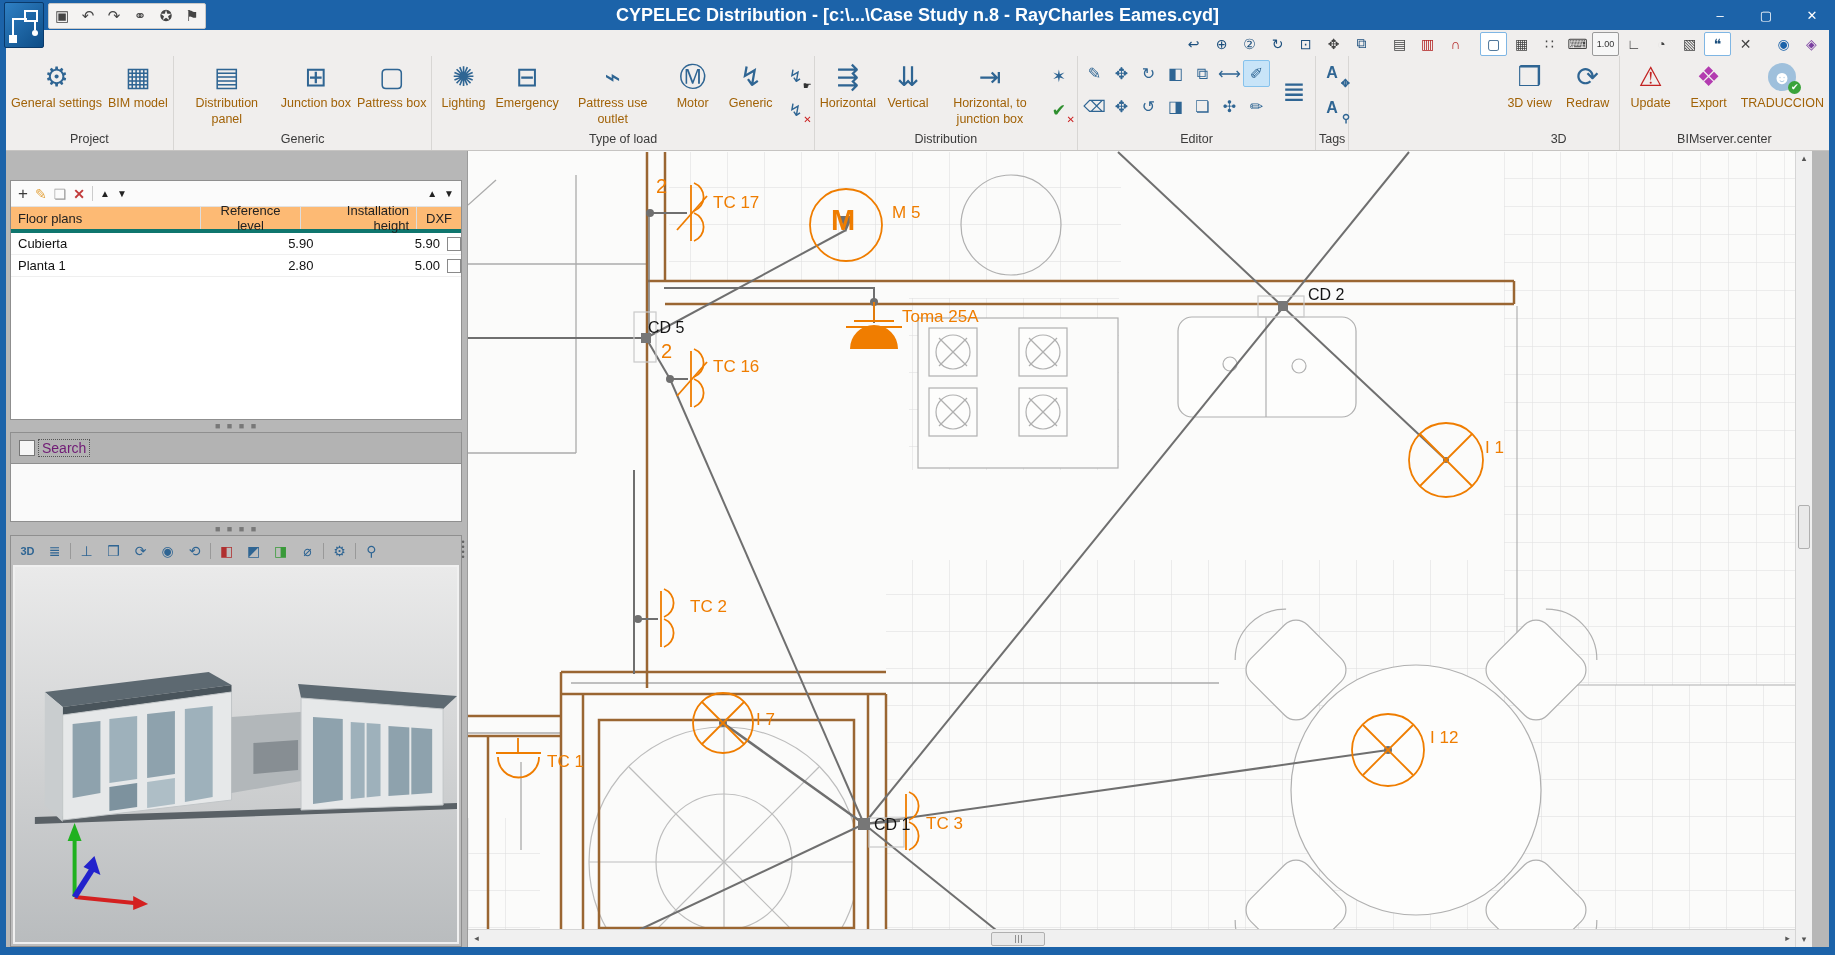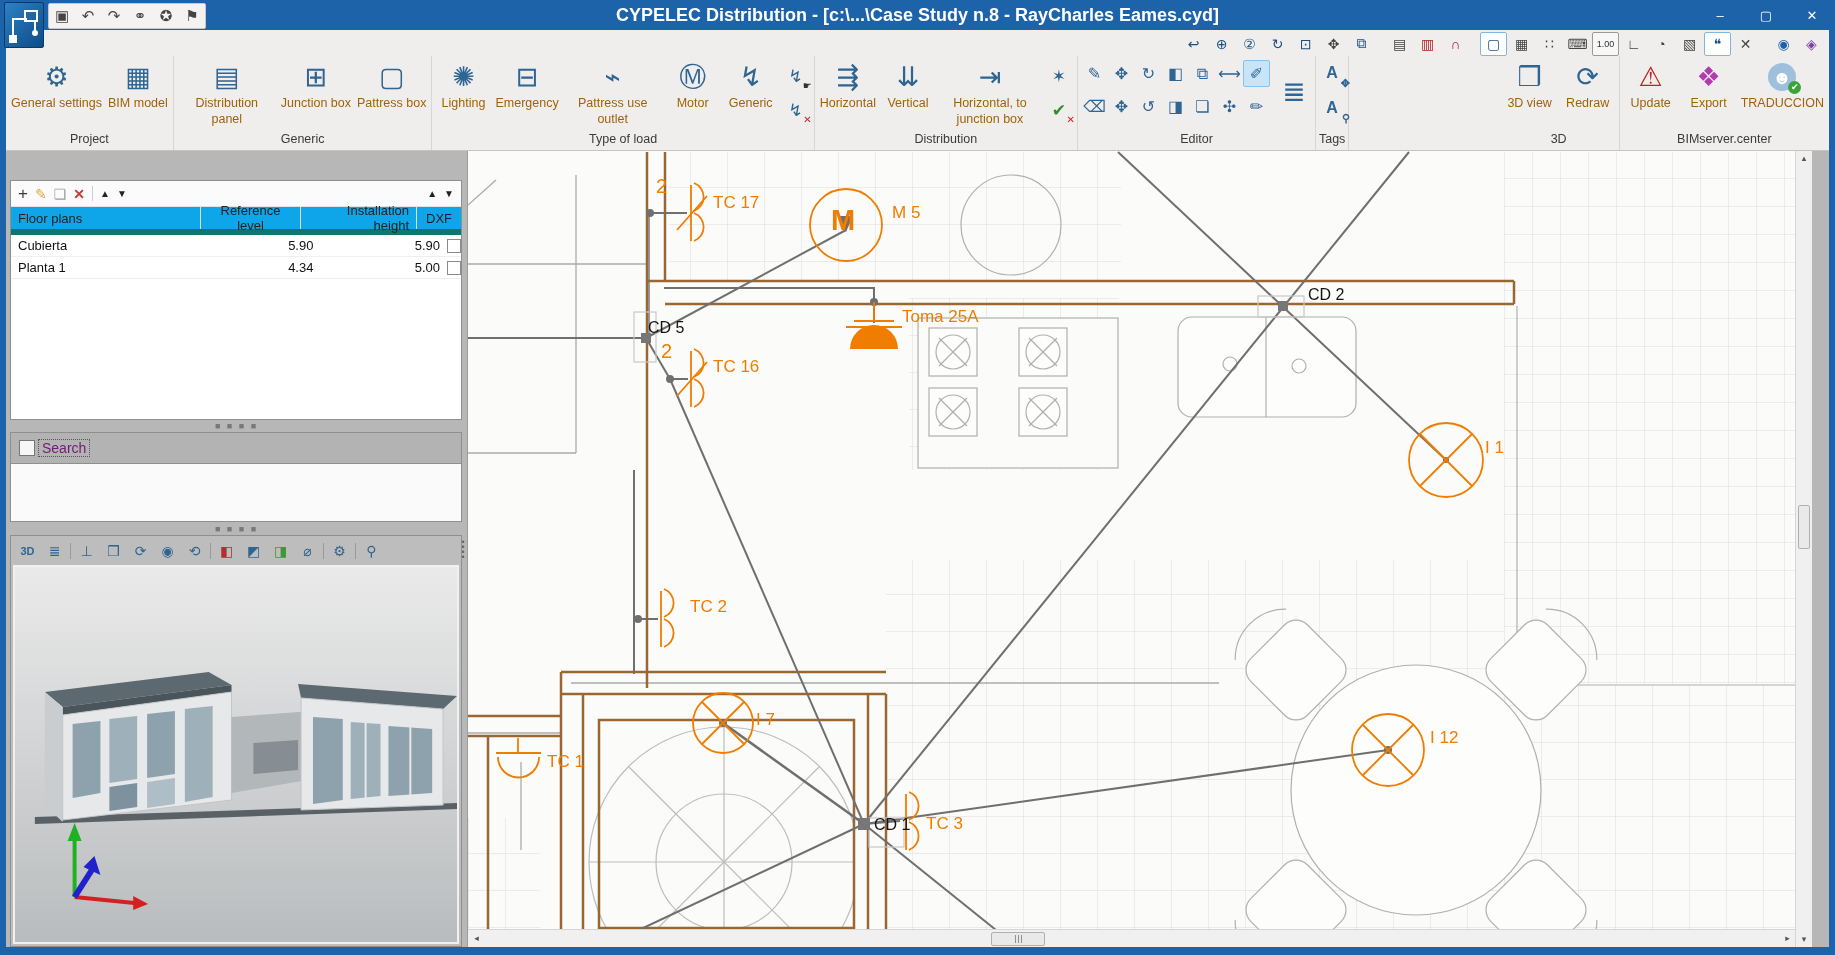"Floor plans" .fp-head { background: #0ea5e9 -> #fdba74; border-bottom: 6px solid #0f766e -> 4px solid #0f766e }
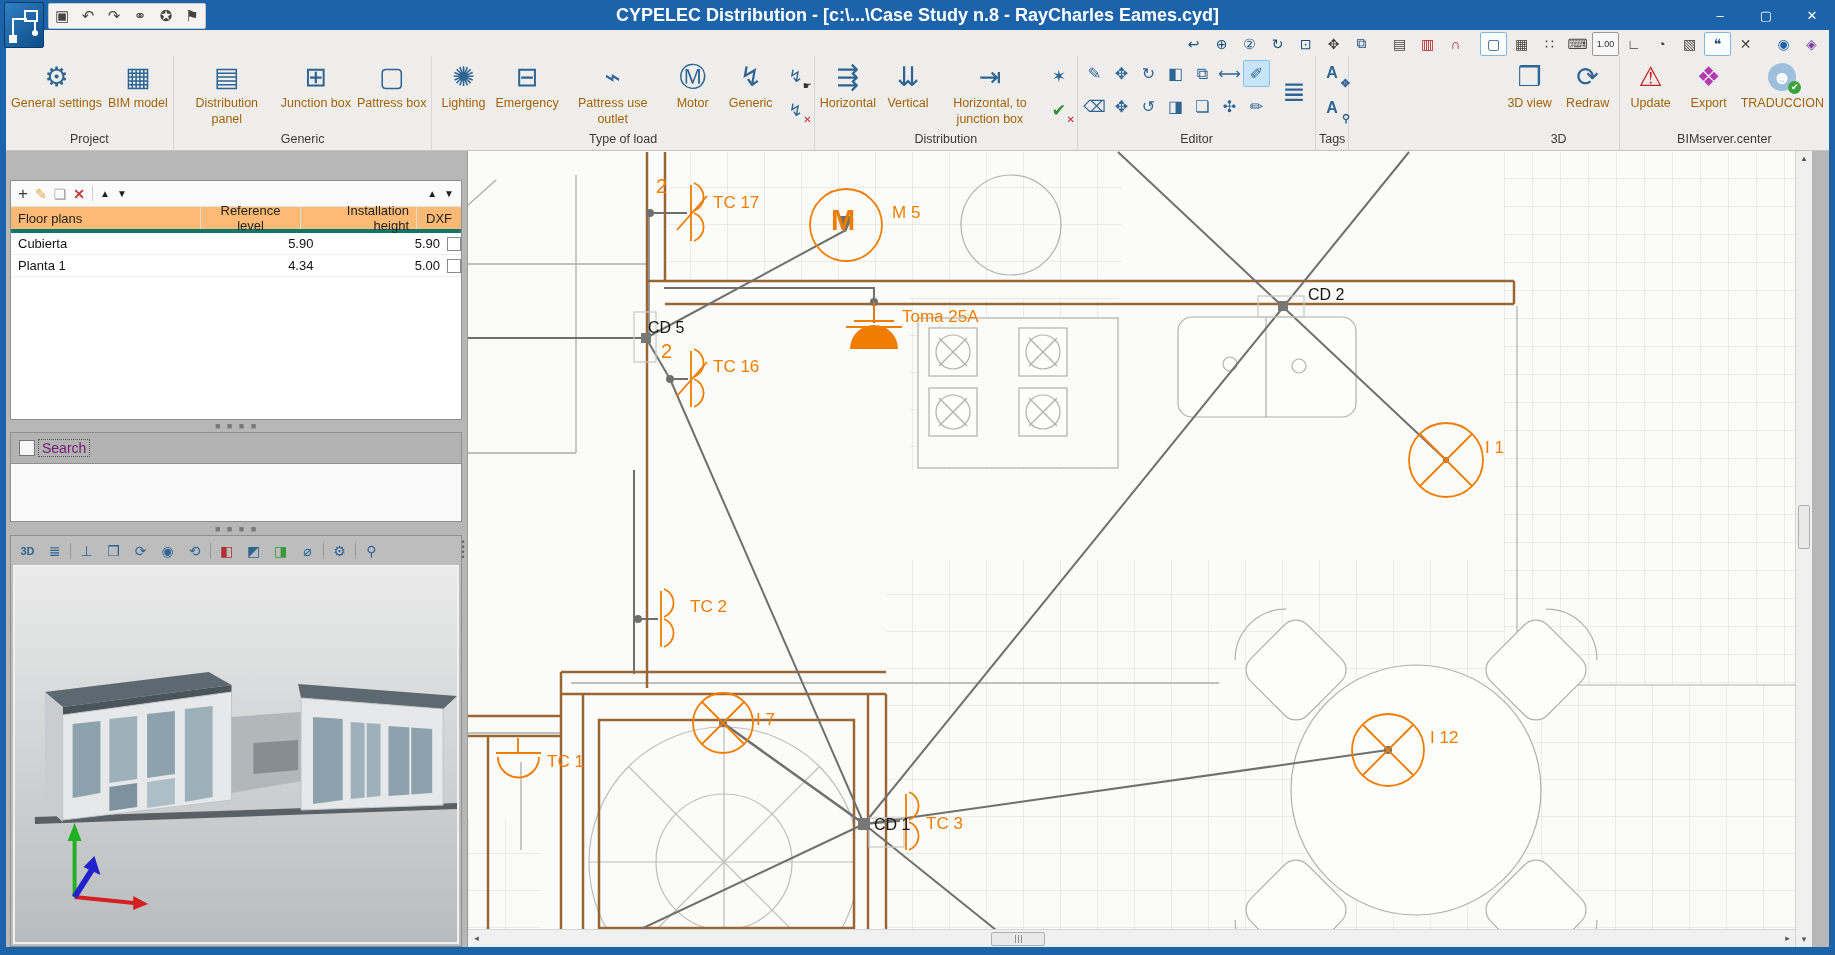"4.34" div.col-ref { text: 4.34 -> 2.80 }
